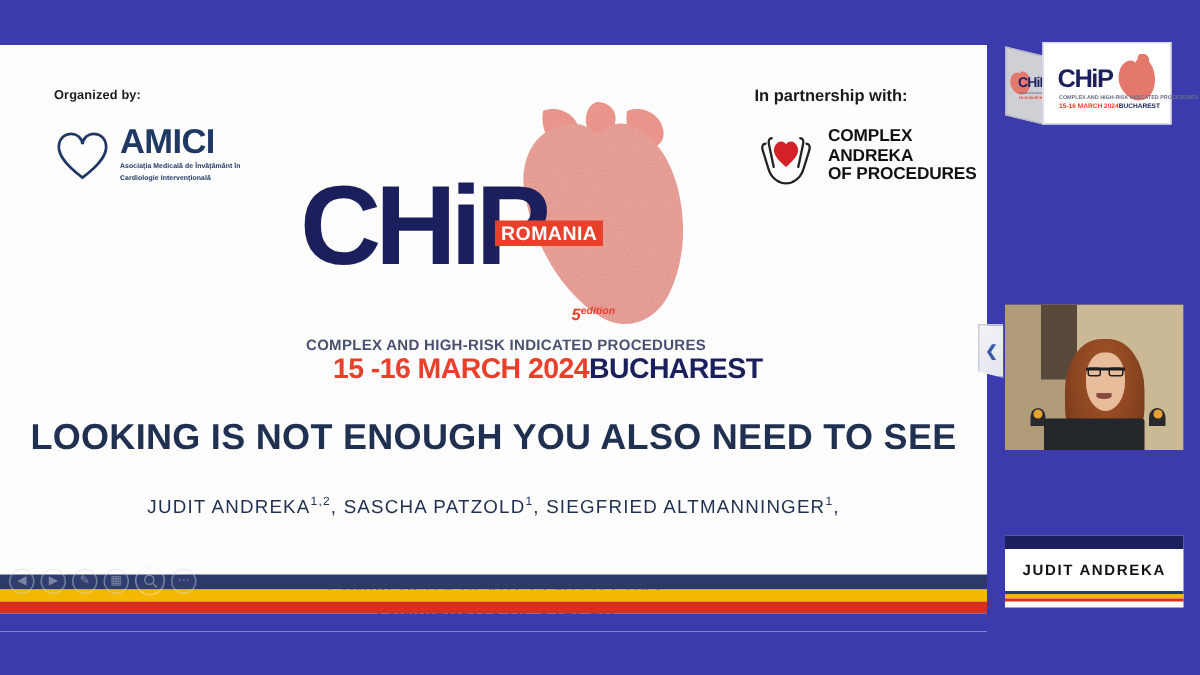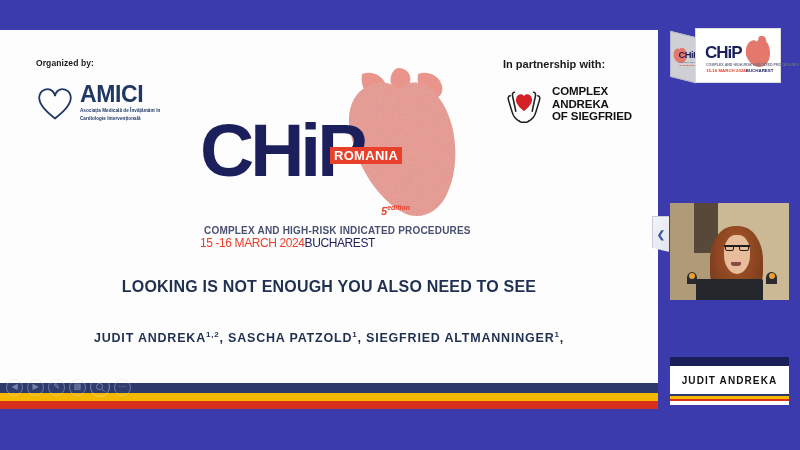"OF SIEGFRIED" span { text: SIEGFRIED -> PROCEDURES }
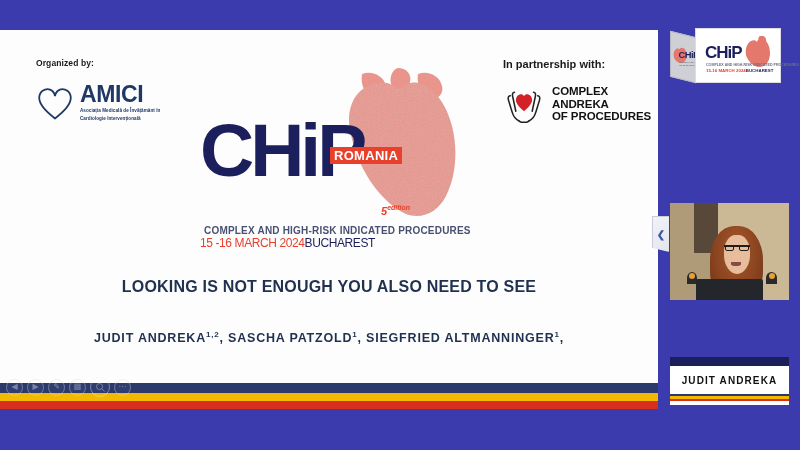"15 -16 MARCH 2024BUCHAREST" .chip-date { font-size: 12px -> 19px; font-weight: normal -> bold; left: 4px -> 26px }
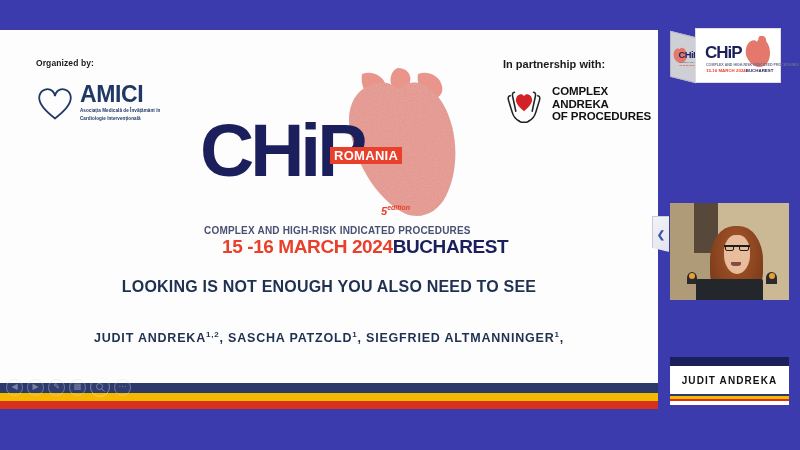"LOOKING IS NOT ENOUGH YOU" #title { font-size: 16px -> 24px }
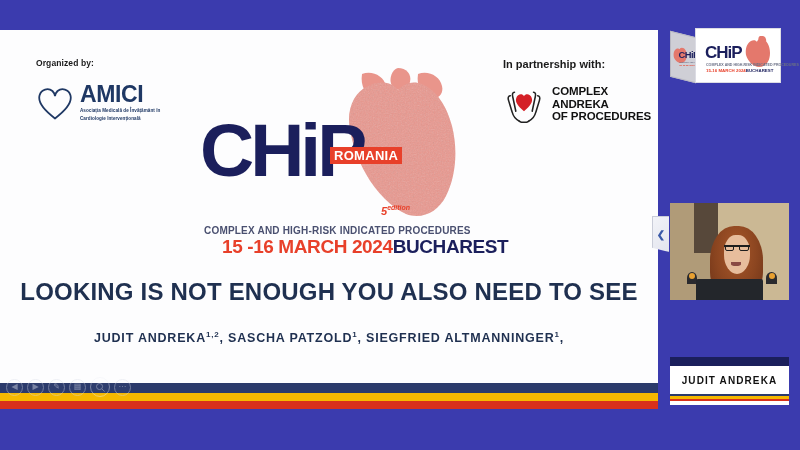"JUDIT ANDREKA1,2, SASCHA PATZOLD1," #authors .line { font-weight: bold -> normal }
